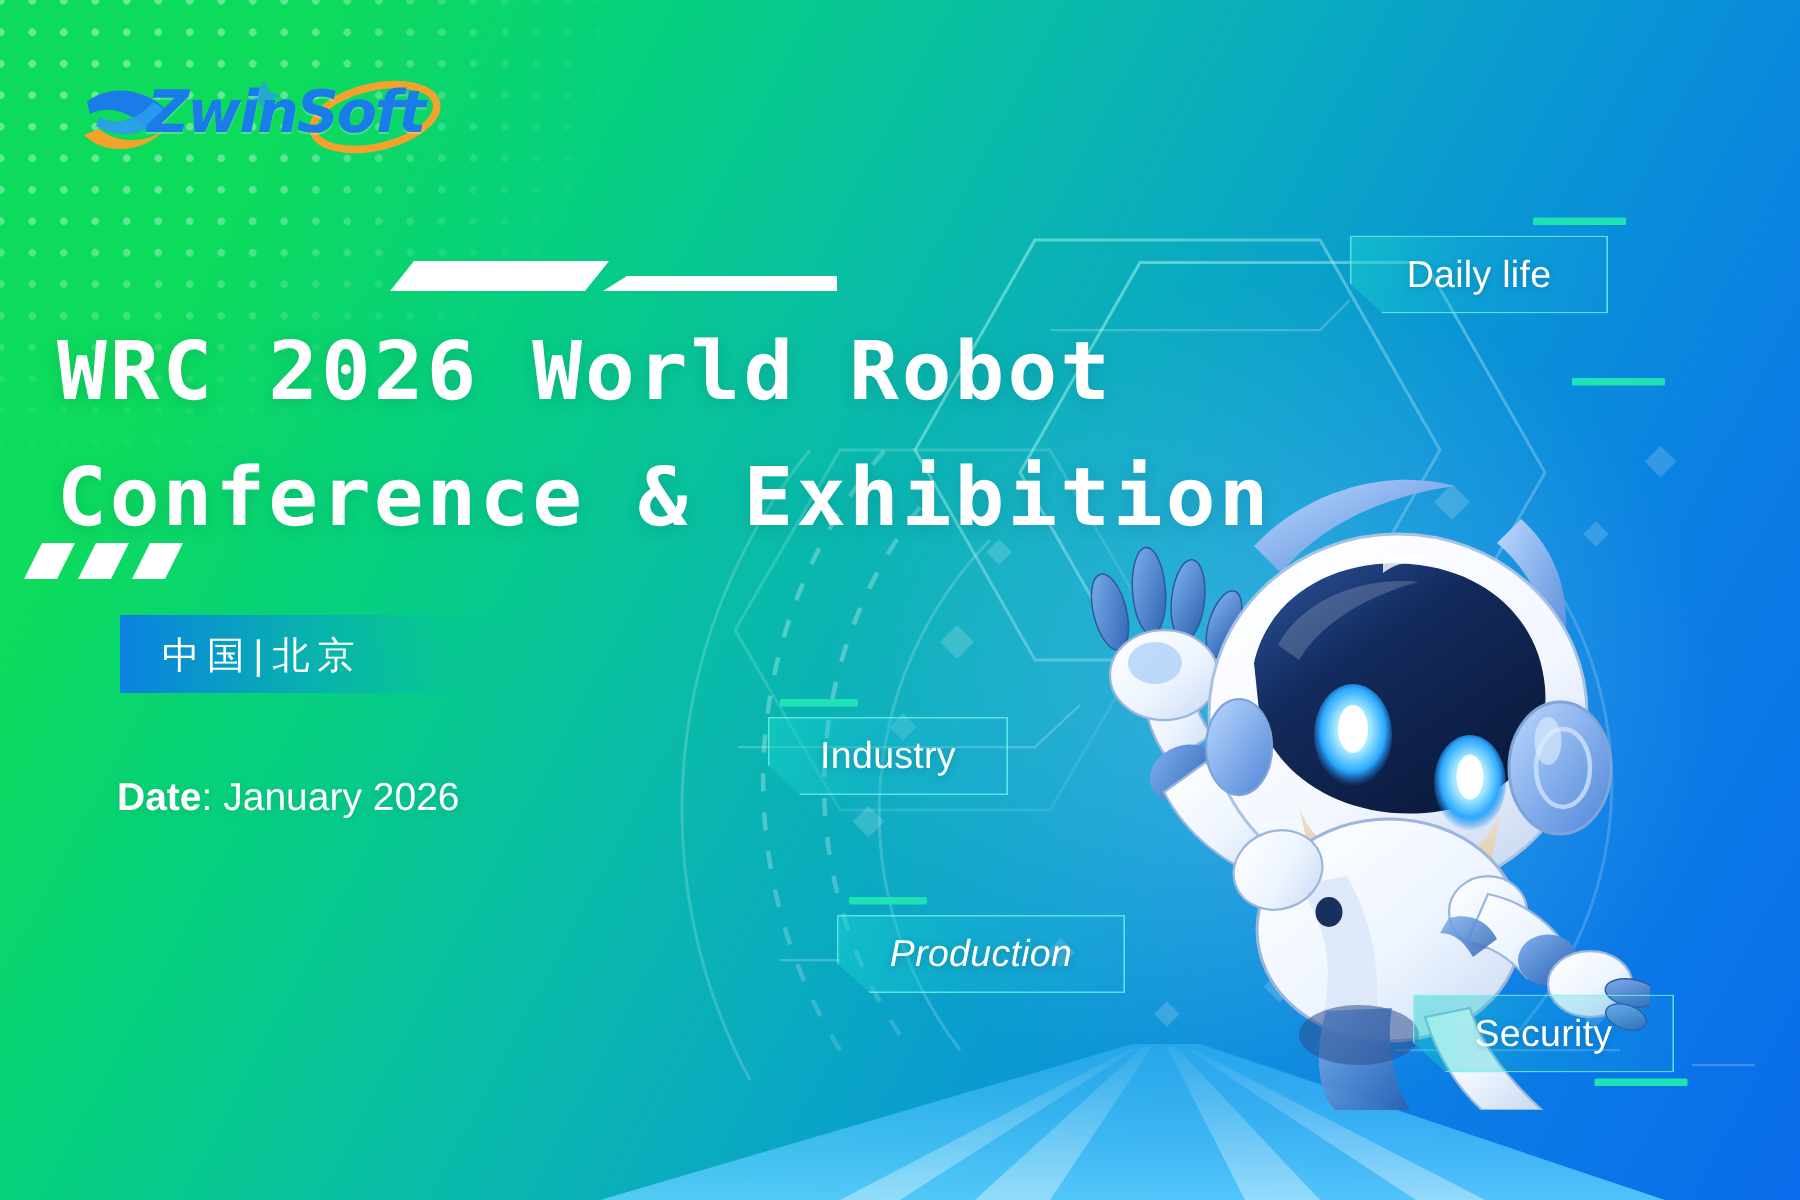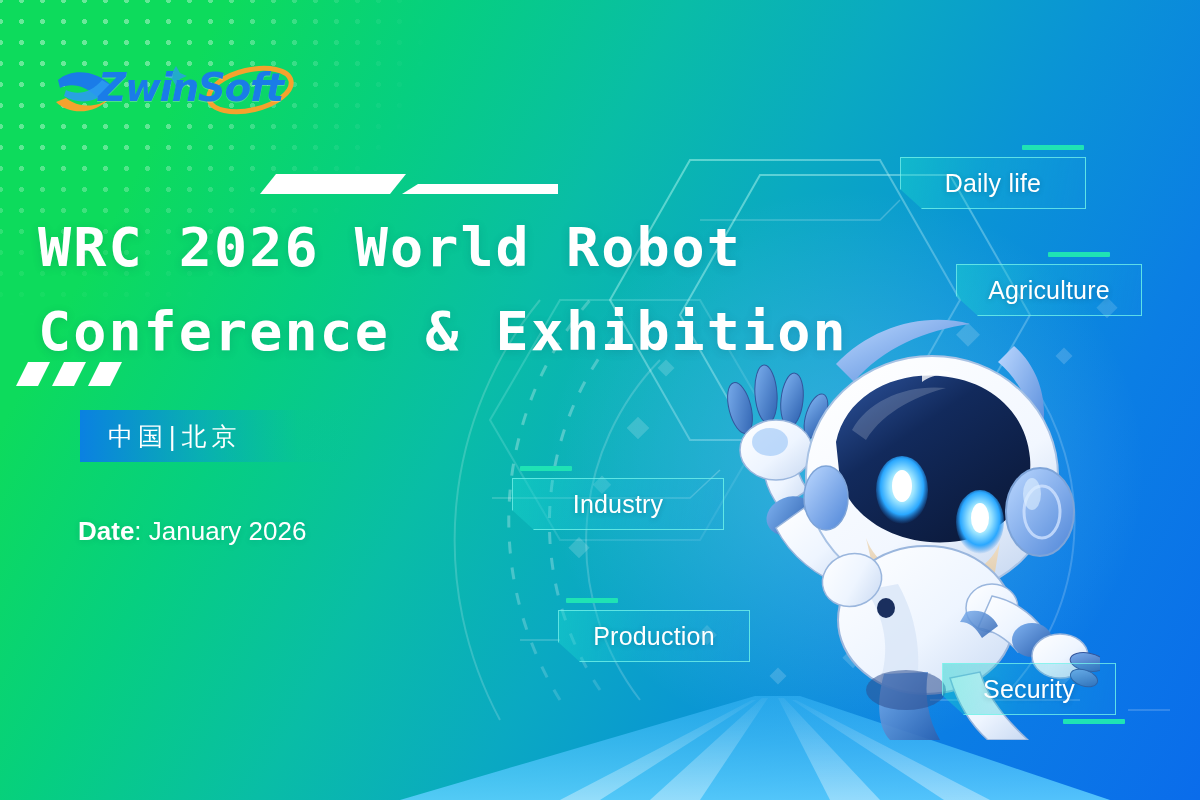"ZwinSoft" .logo { top: 62px -> 50px }
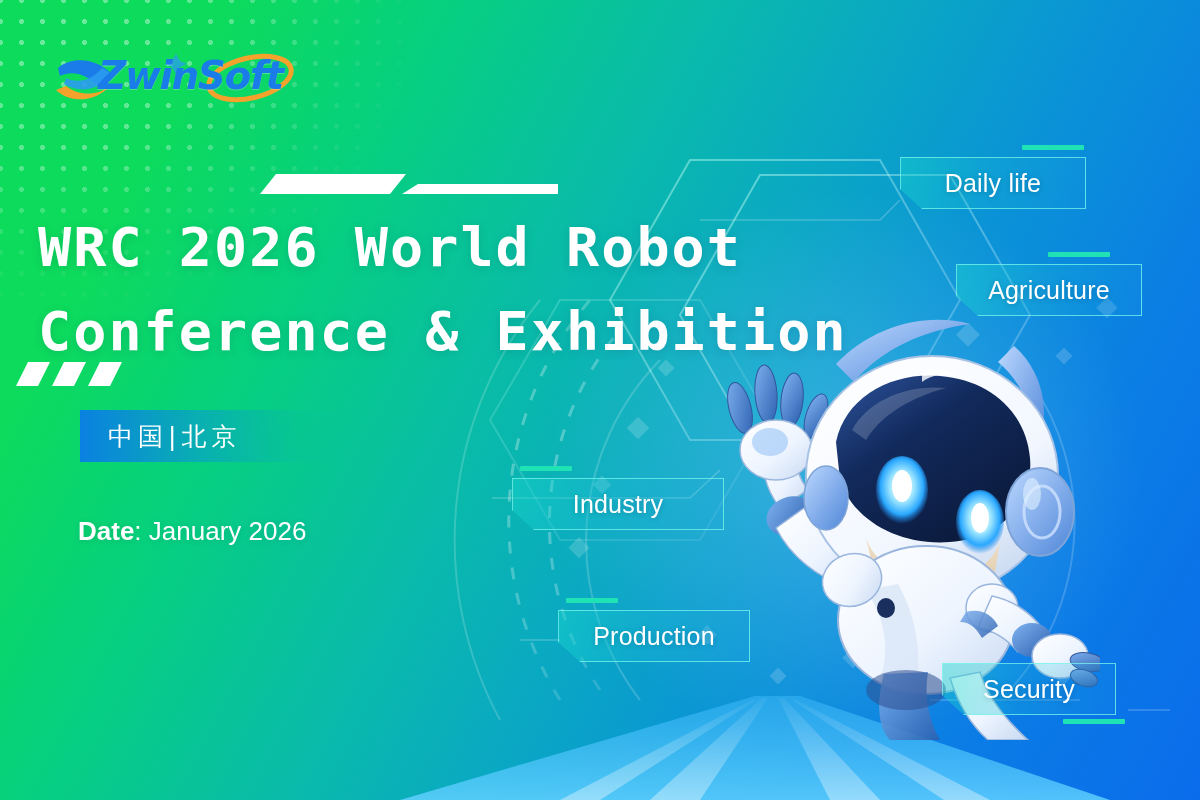"Daily life" #chip-daily { width: 186px -> 172px }
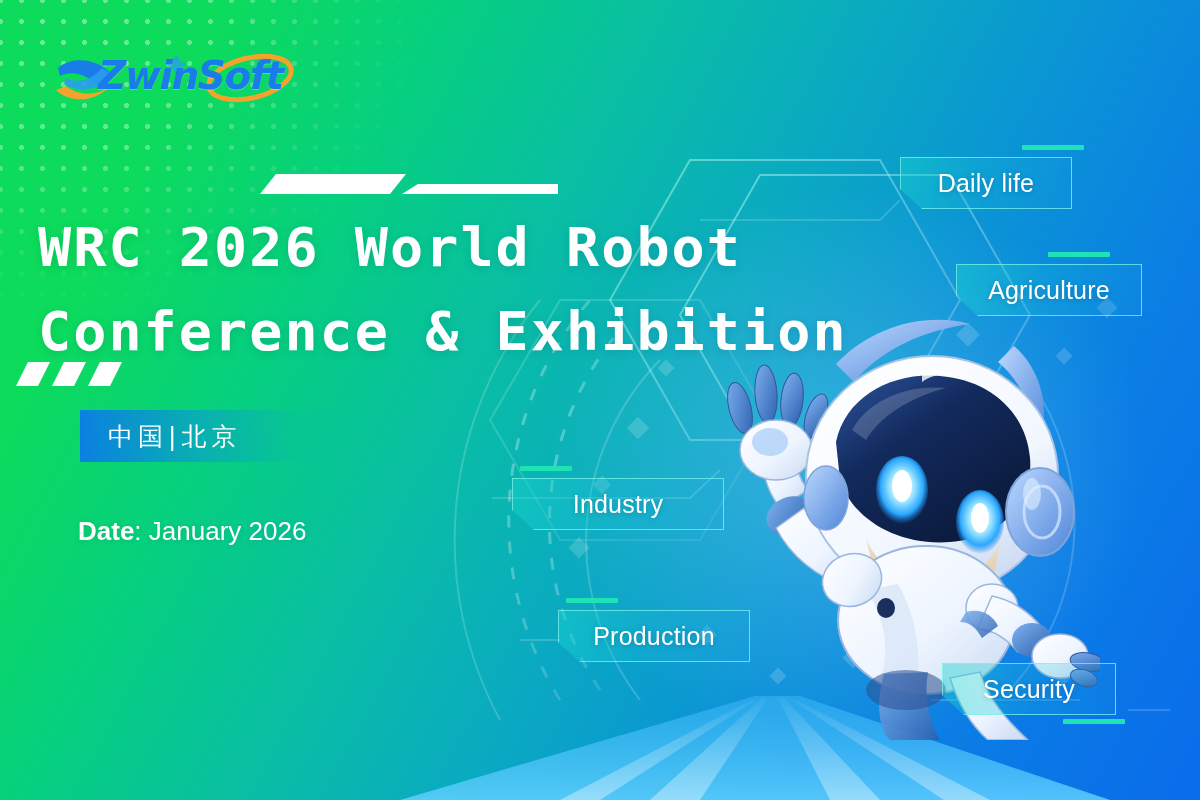"Agriculture" div.chip { html: <div> <span>Agriculture</span> </div> -> none }
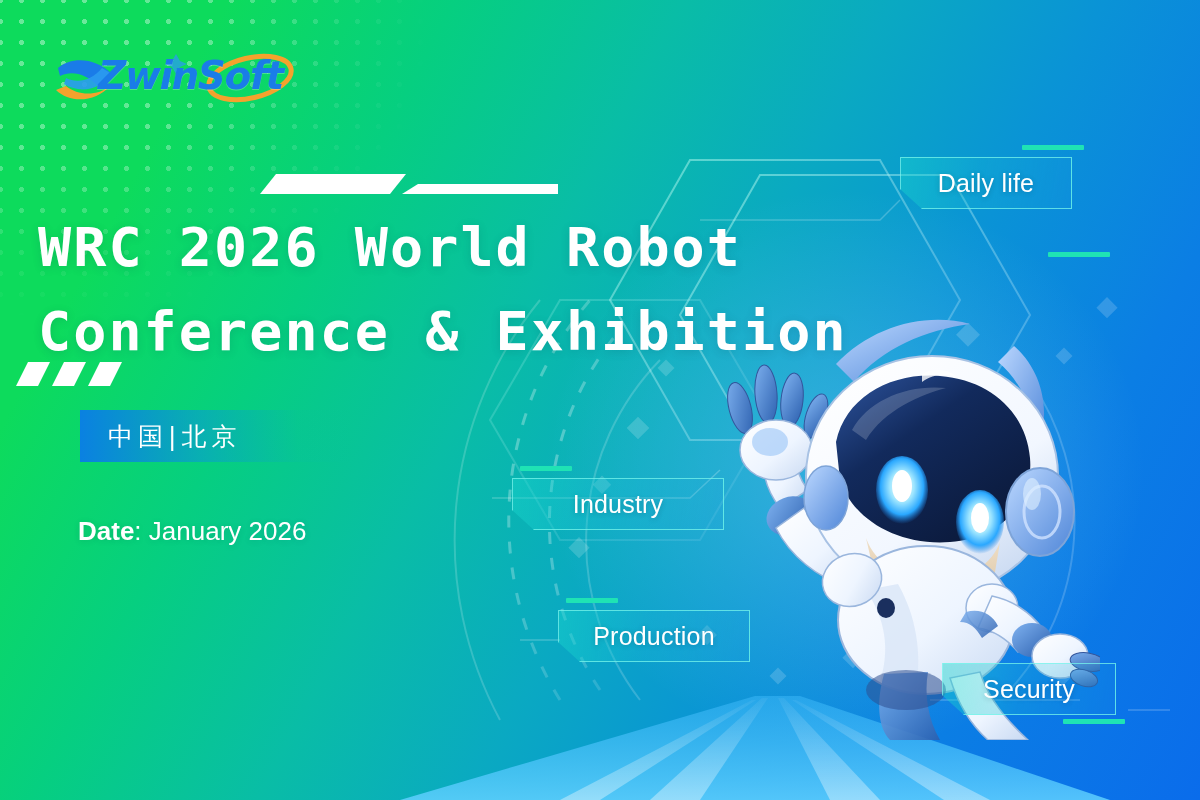"Industry" #chip-industry { width: 212px -> 160px }
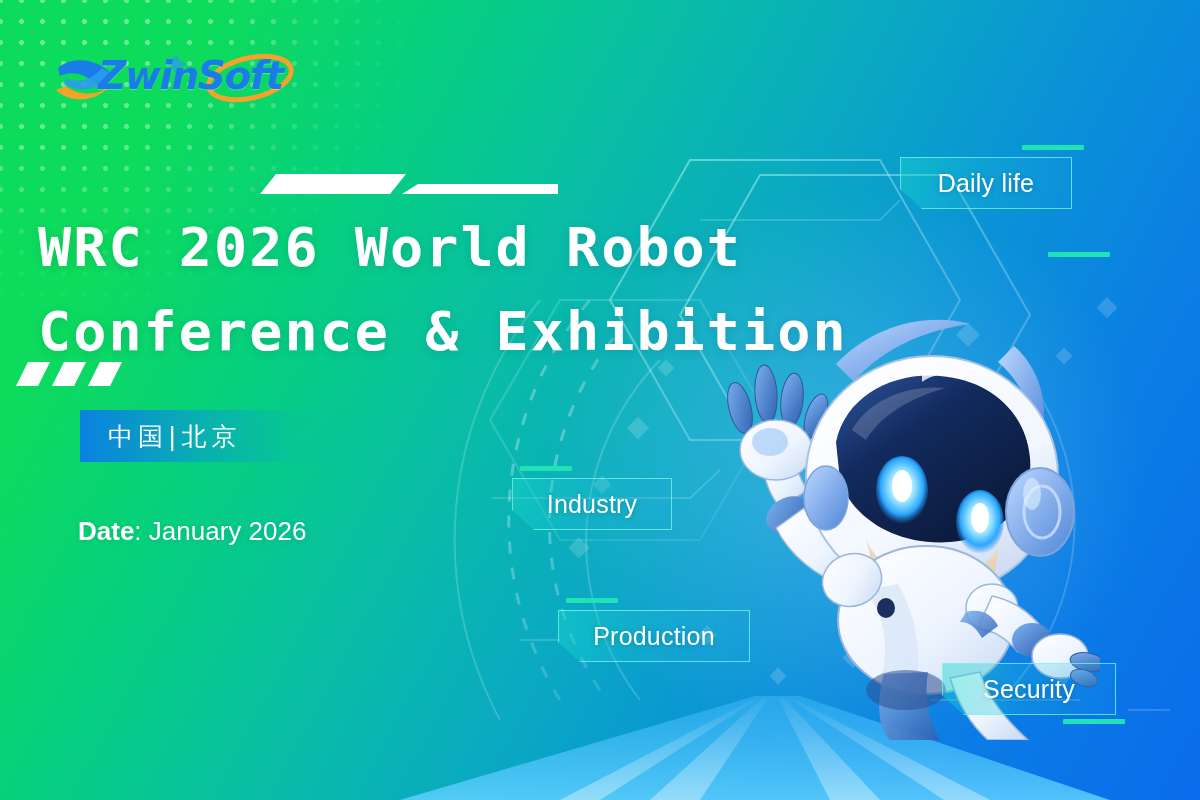"Production" #chip-production { font-style: none -> italic }
